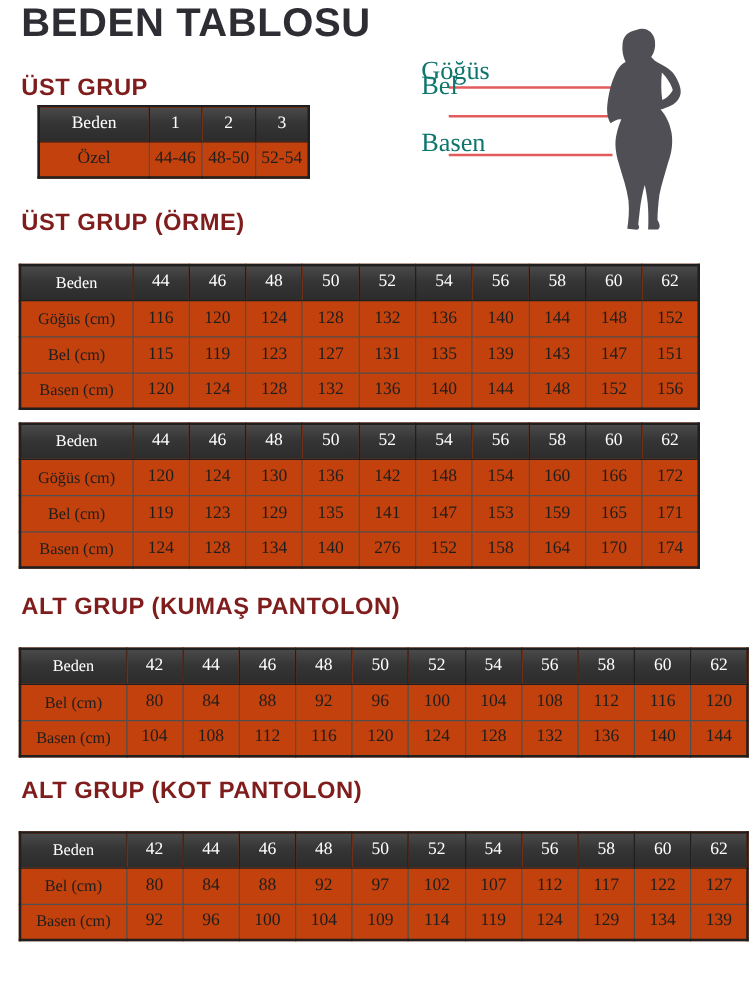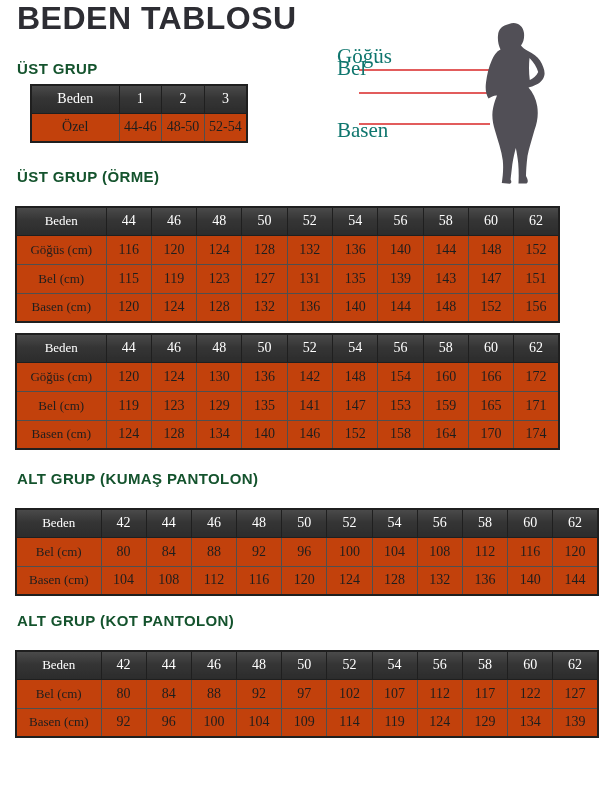"ÜST GRUP" .sec-heading { color: #14532d -> #7f1d1d; font-size: 15px -> 19px }
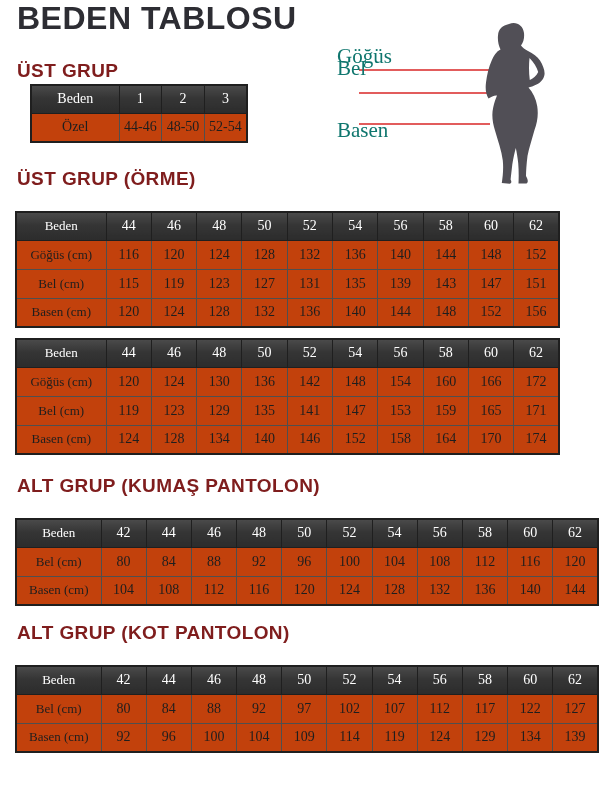"Basen" .m-label.l2 { margin-top: 16px -> none }
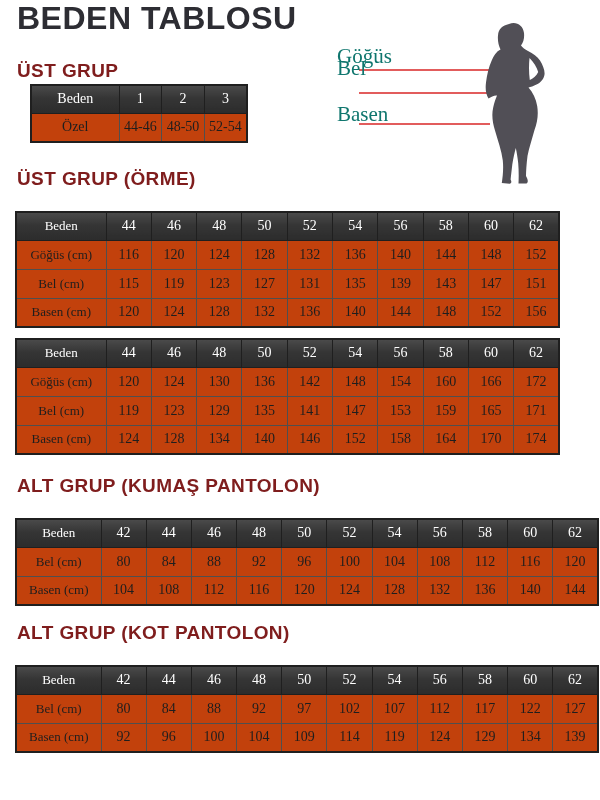"146" td { text: 146 -> 276 }
